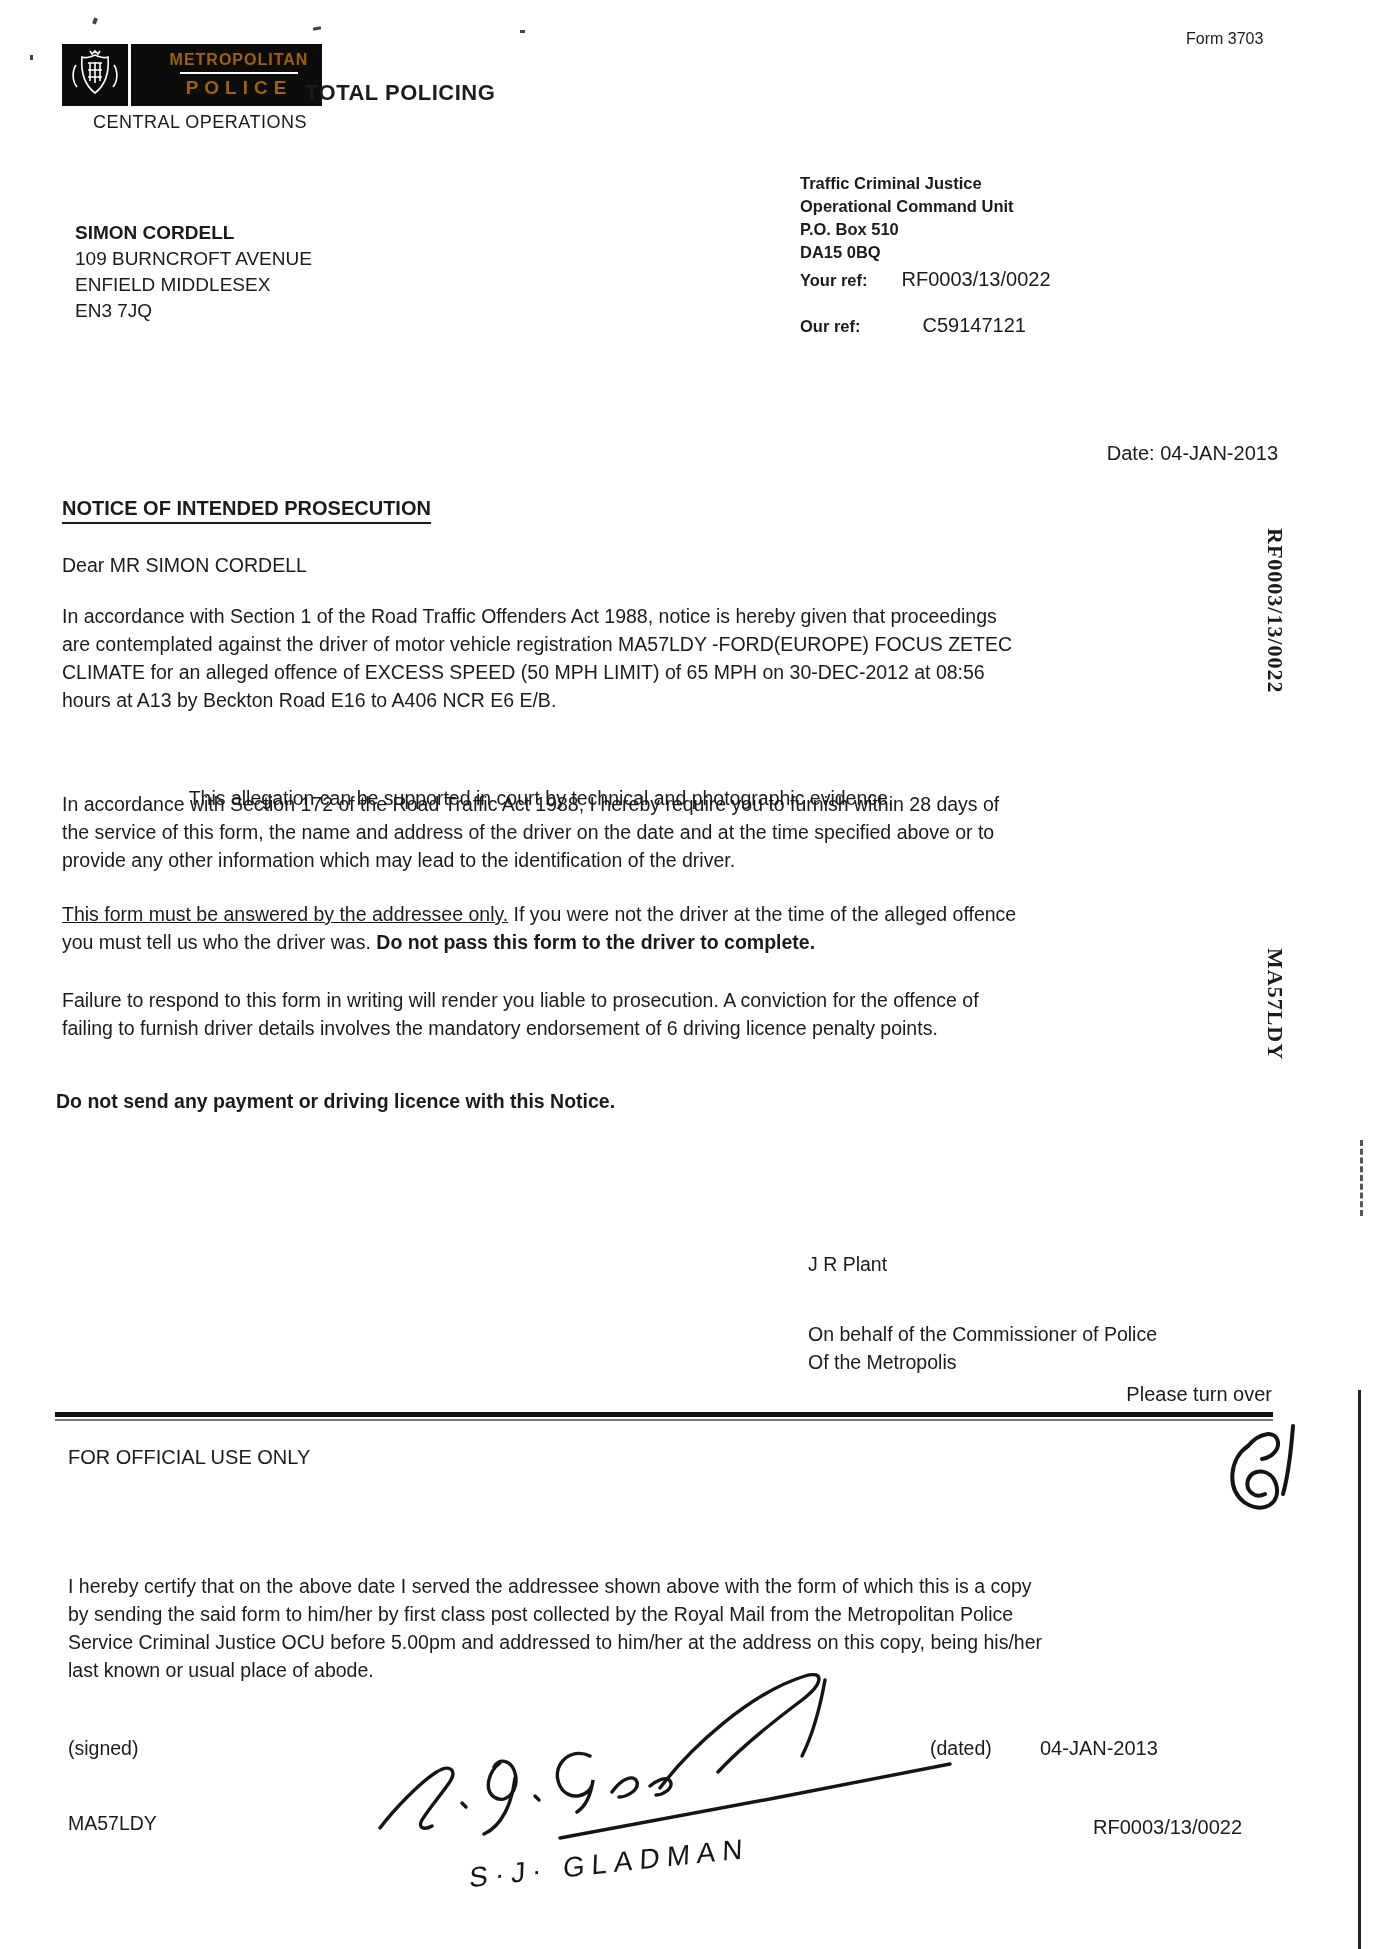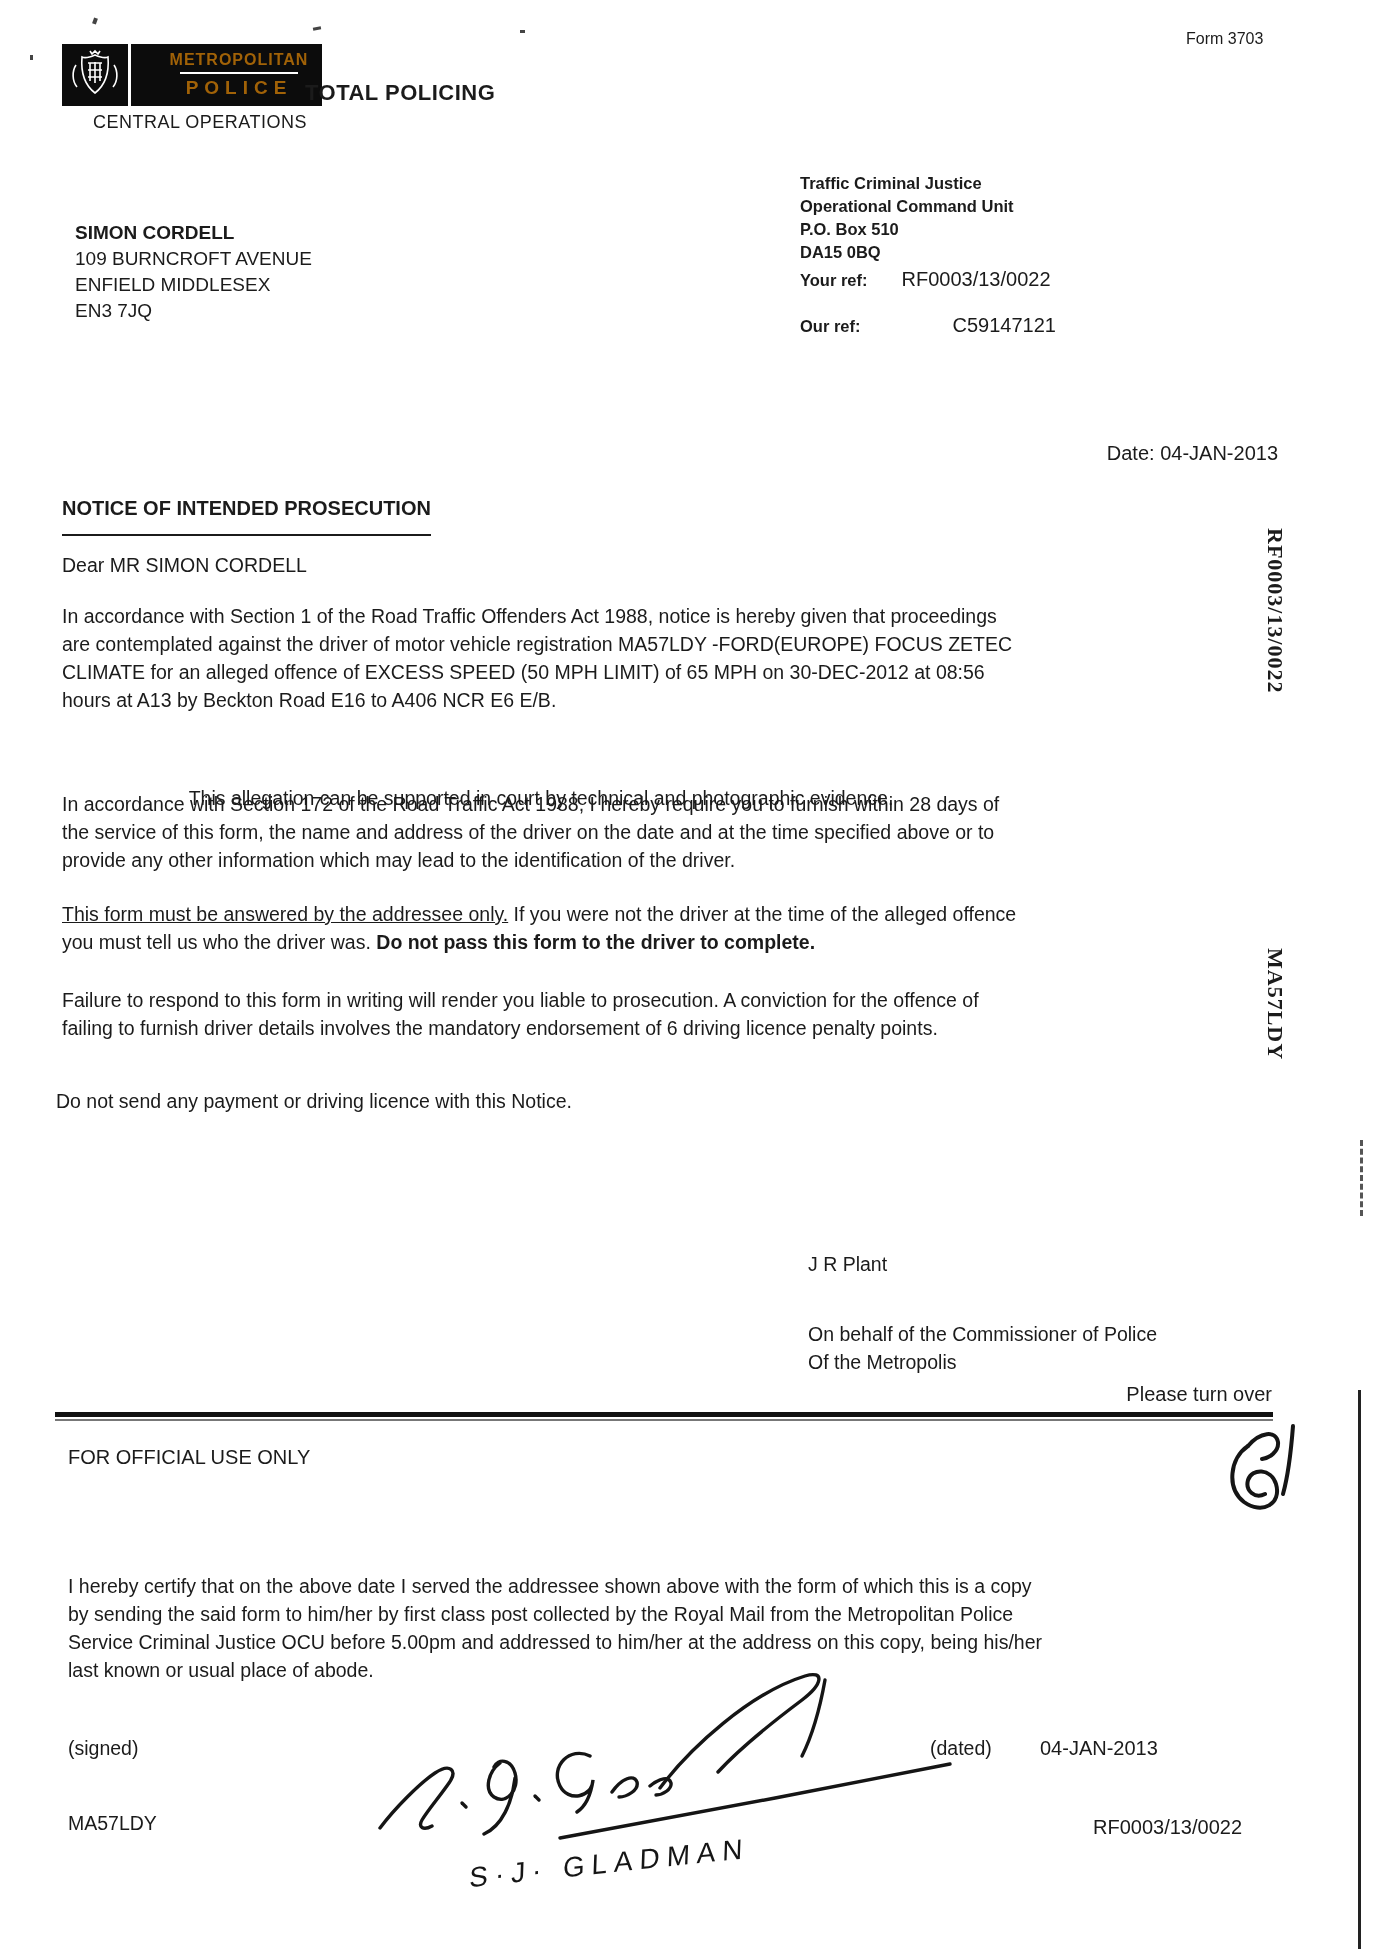"C59147121" .our-ref .val { margin-left: 92px -> 62px }
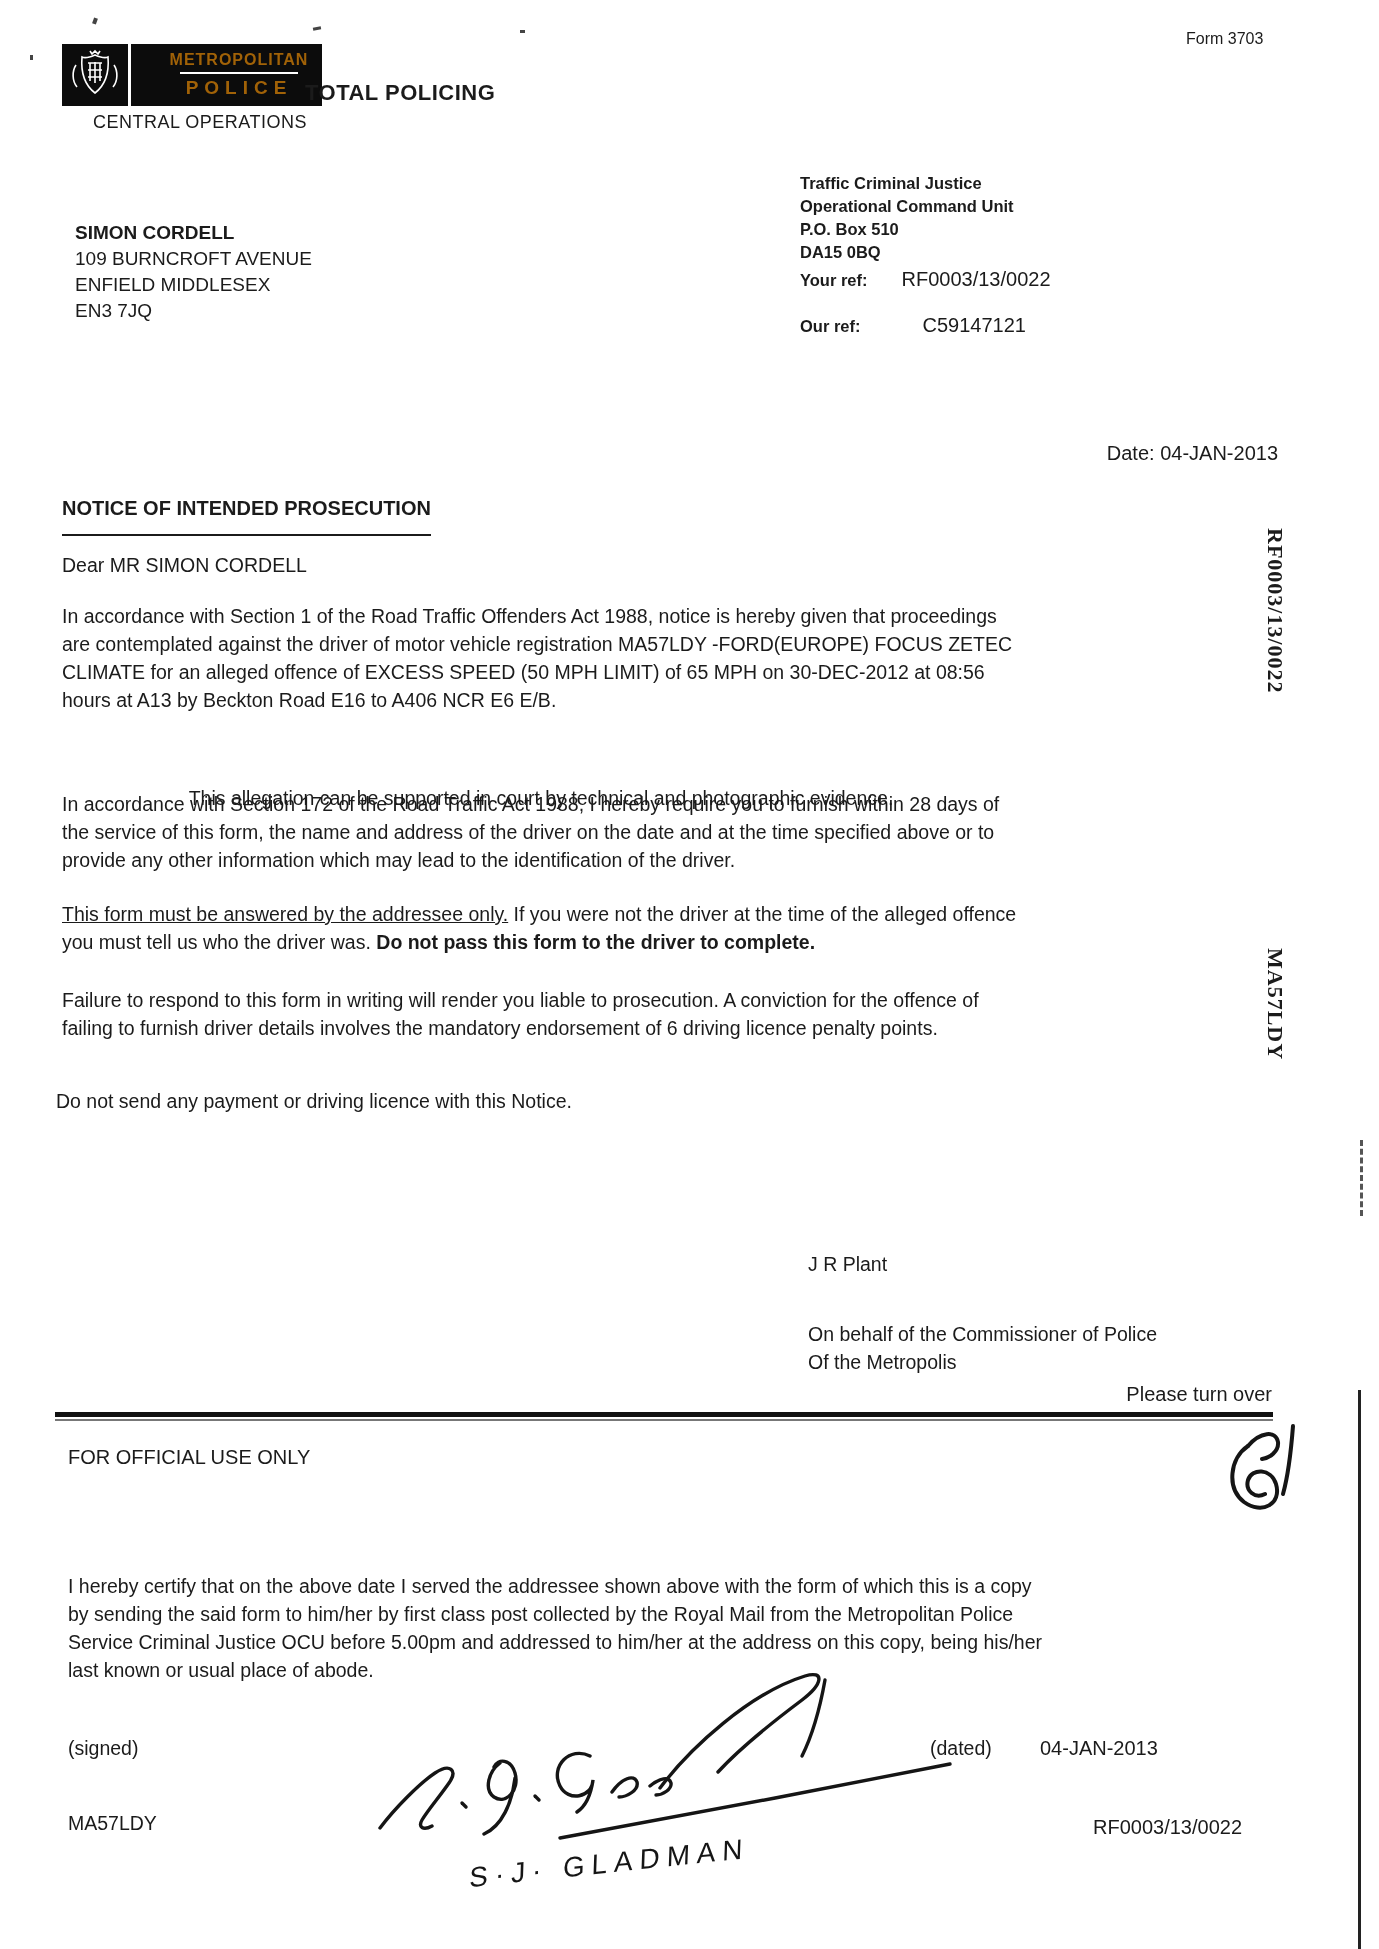"NOTICE OF INTENDED PROSECUTION" .title { padding-bottom: 14px -> 2px }
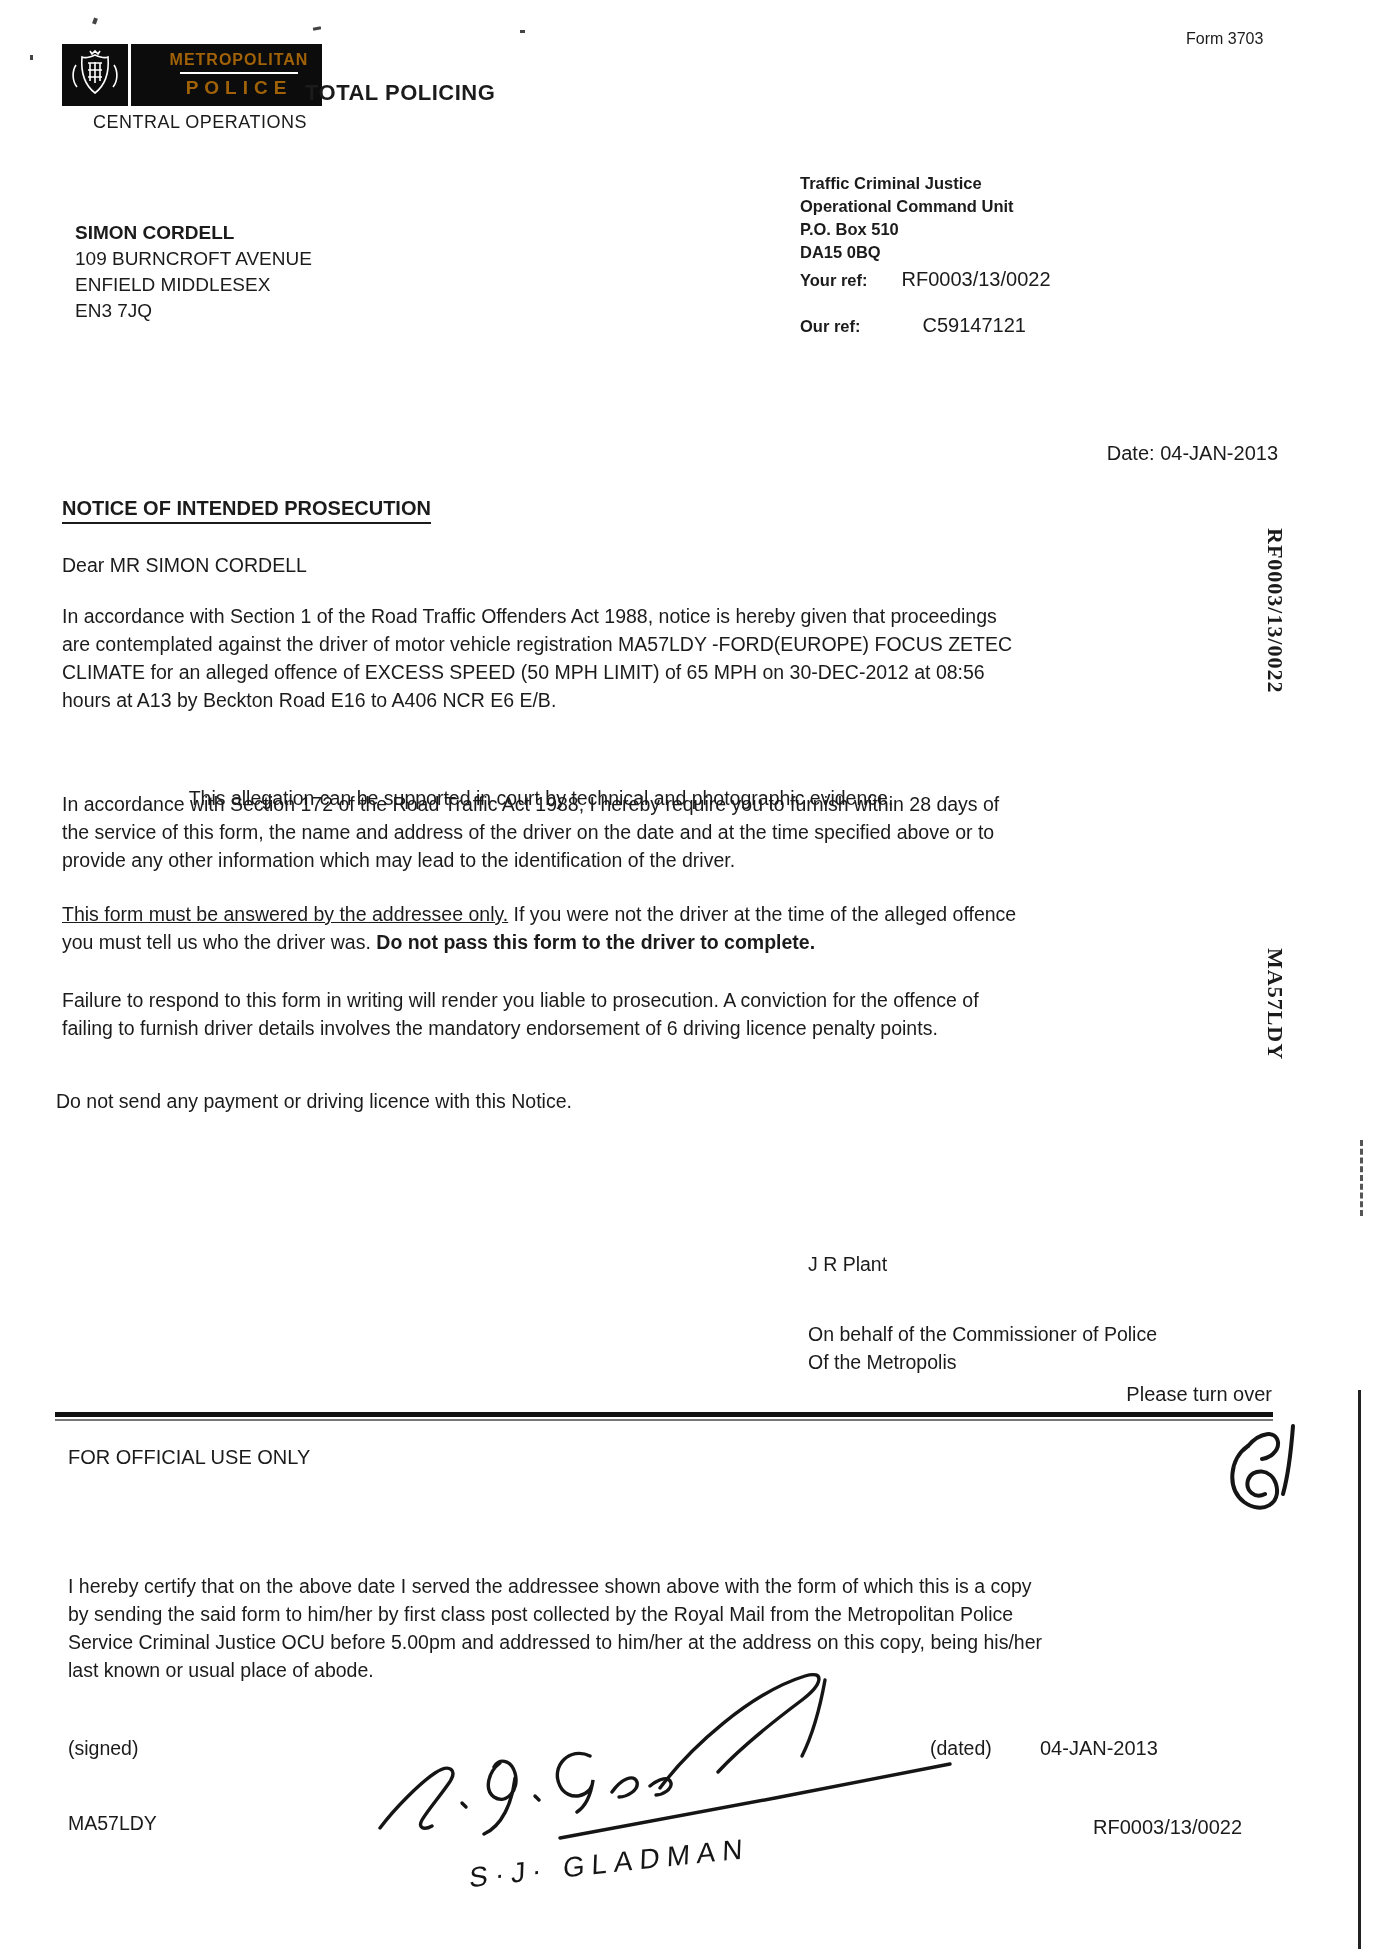"Do not send any payment" .payment-notice { font-weight: normal -> bold }
